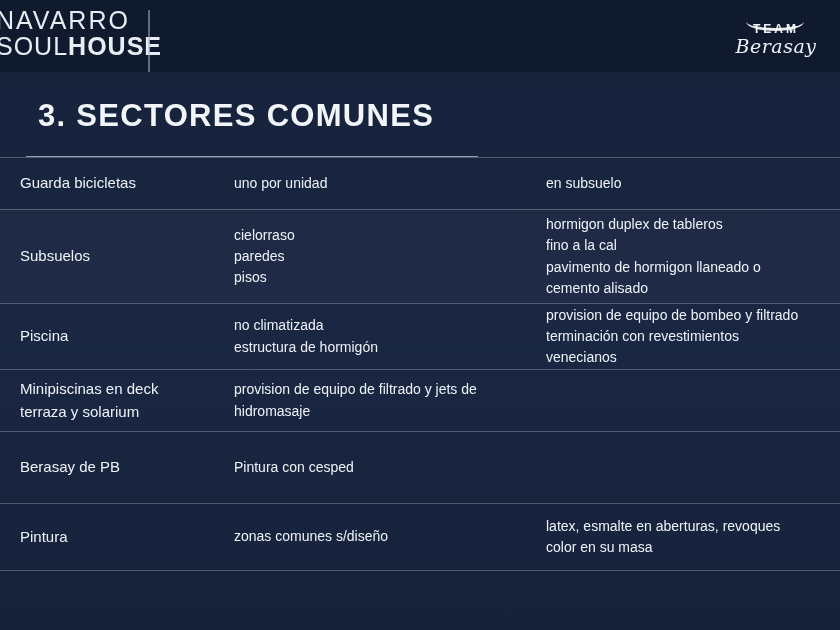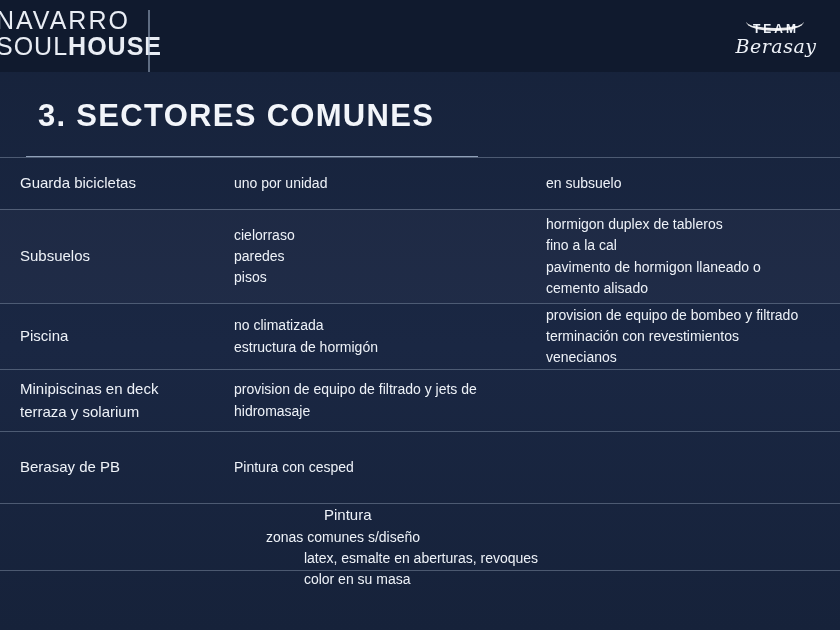"Pintura" .h-66 { flex-direction: column -> none }
